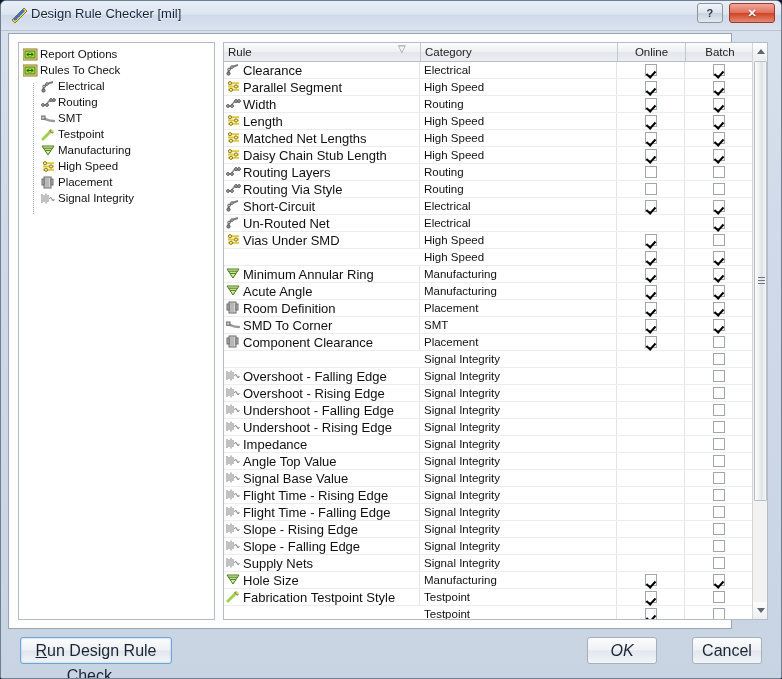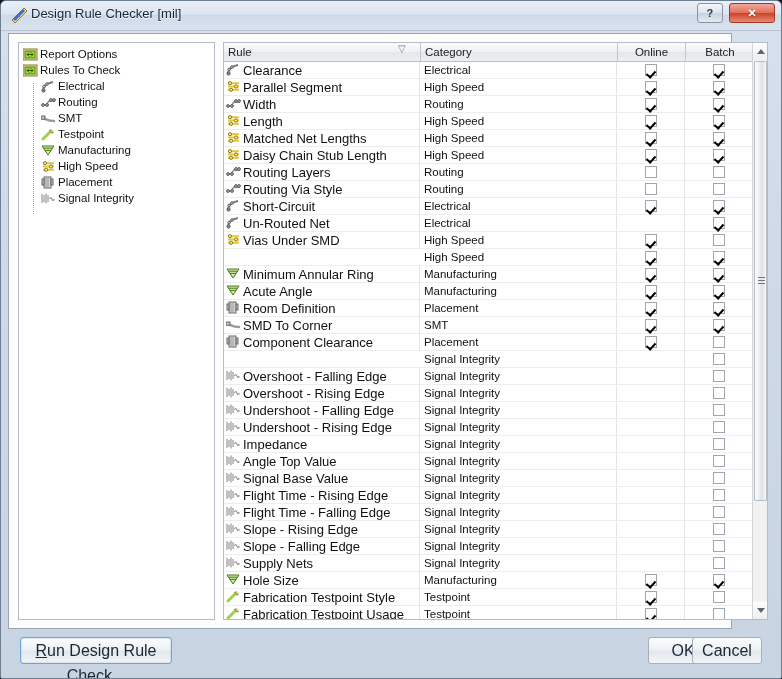"Fabrication Testpoint Usage" div.c-rule { html: <div><span><svg> <path></path> <path></path> <path></path> </svg></span><span>Fabrication Testpoint Usage</span></div> -> none }
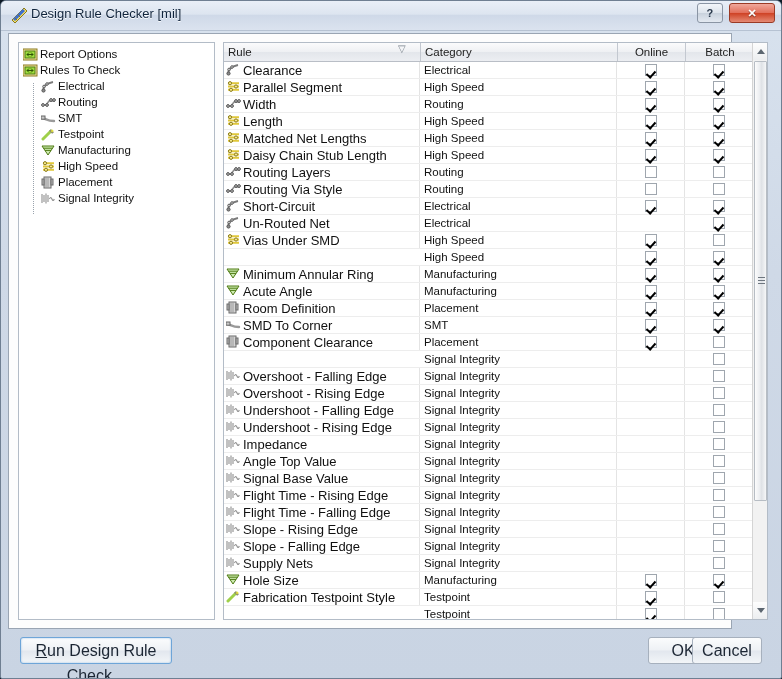"OK" div.btn { font-style: none -> italic; left: 640px -> 579px }
